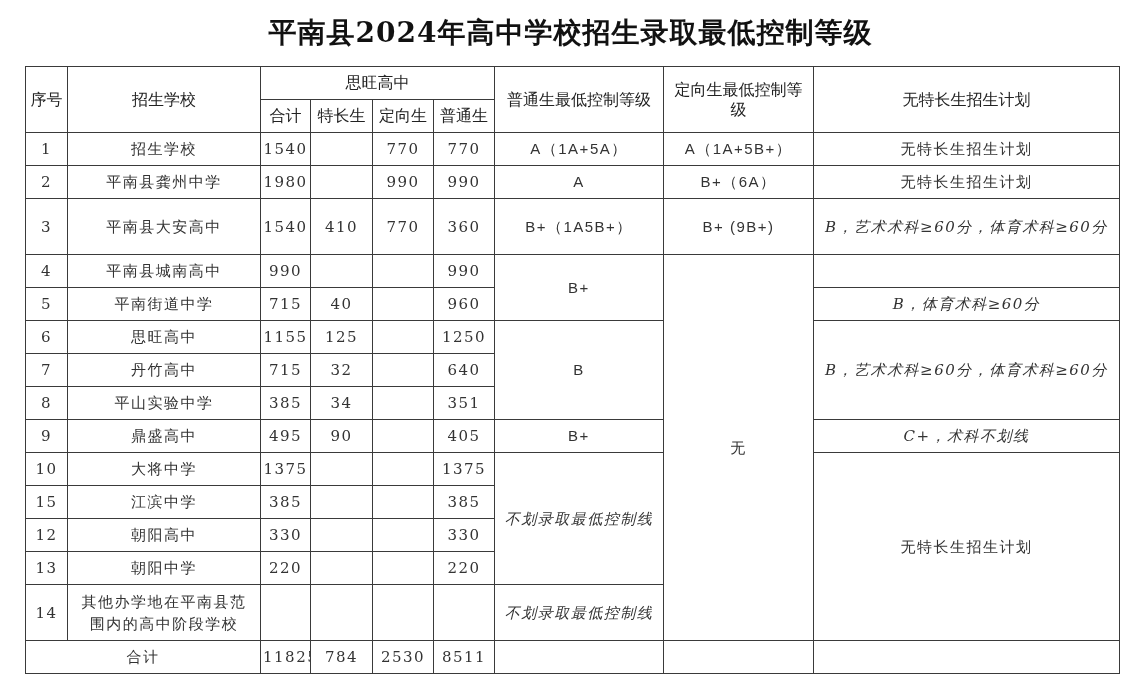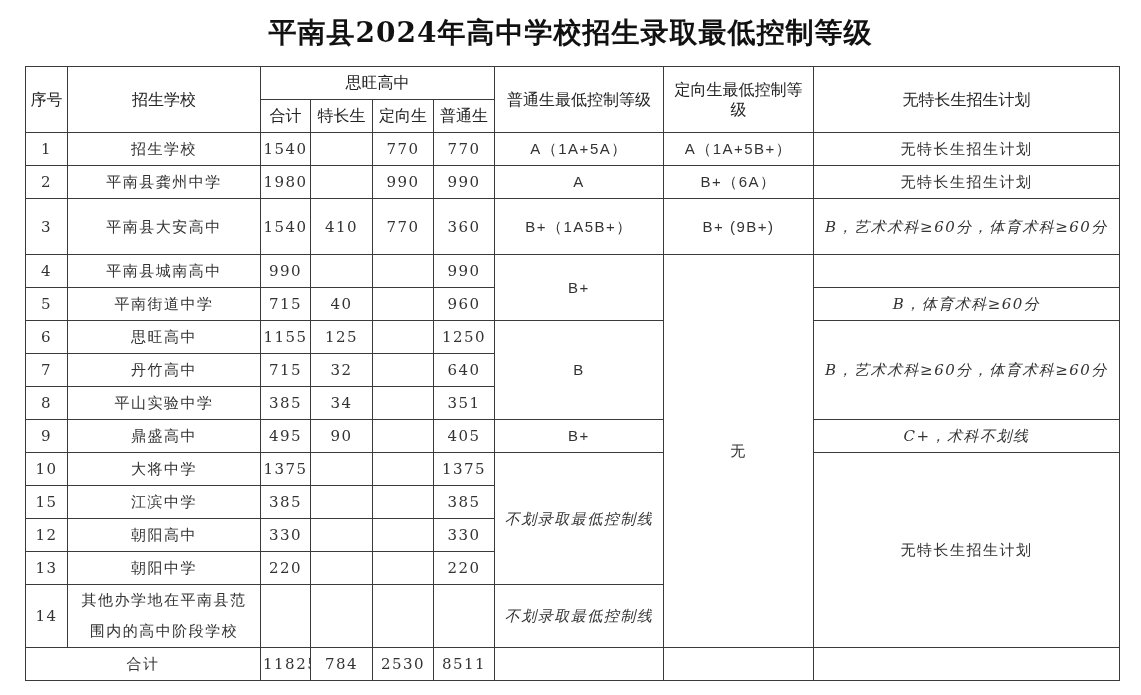"其他办学地在平南县范围内的高中阶段学校" td { line-height: 31px -> 22px }
